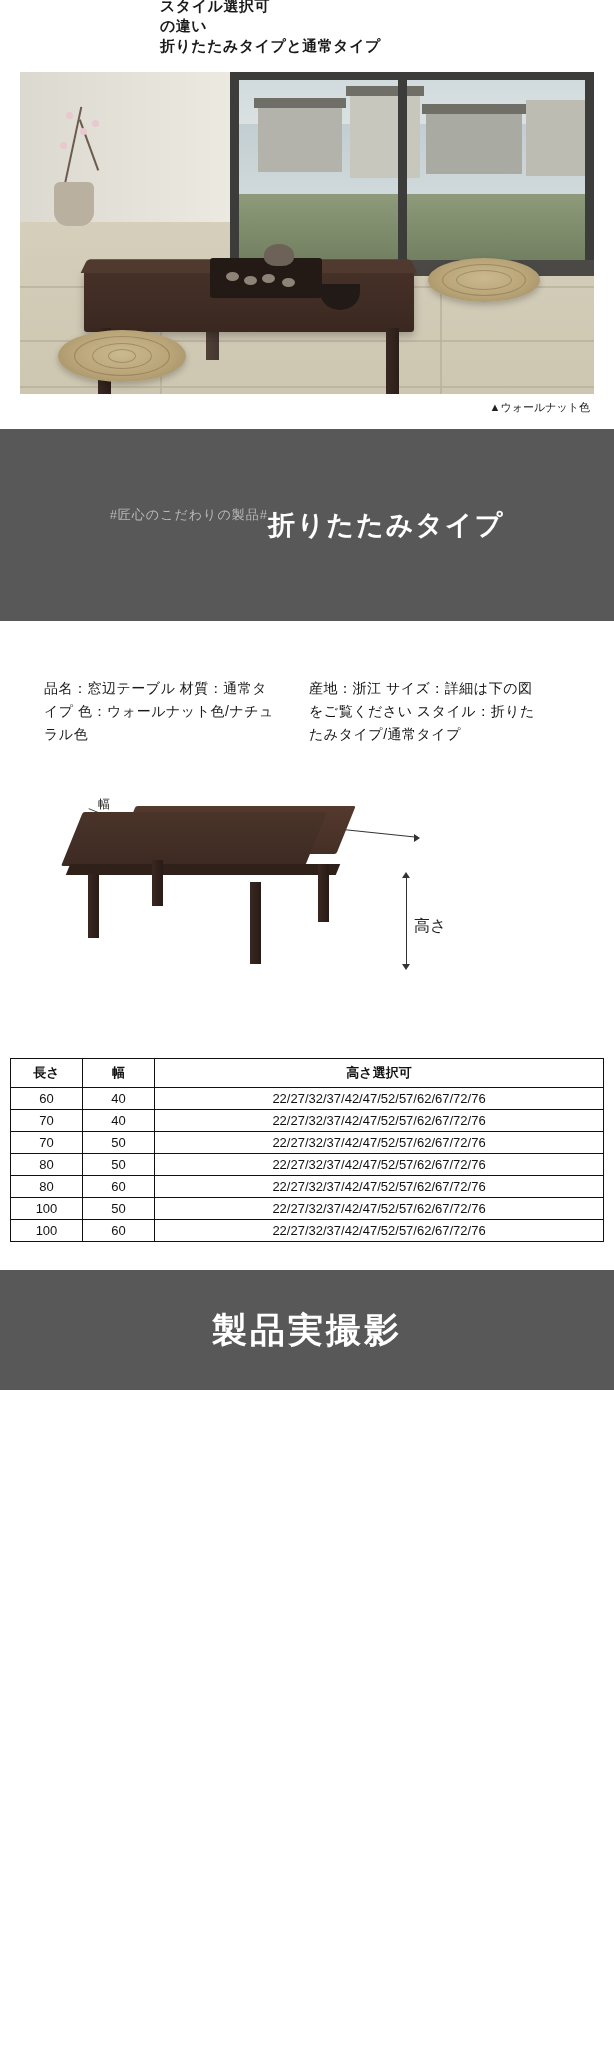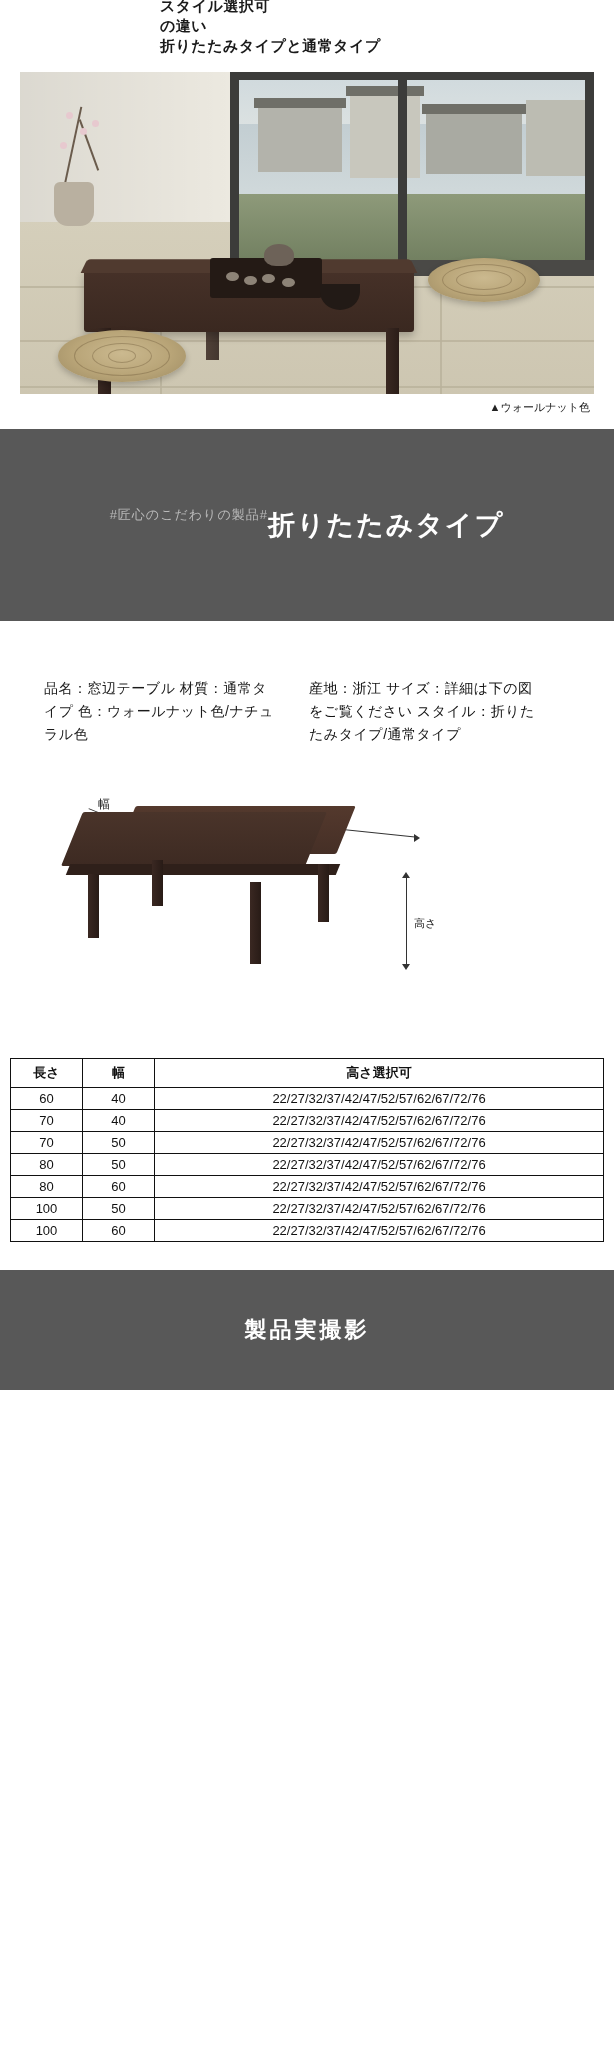"高さ" .d-label.small { font-size: 11px -> 16px }
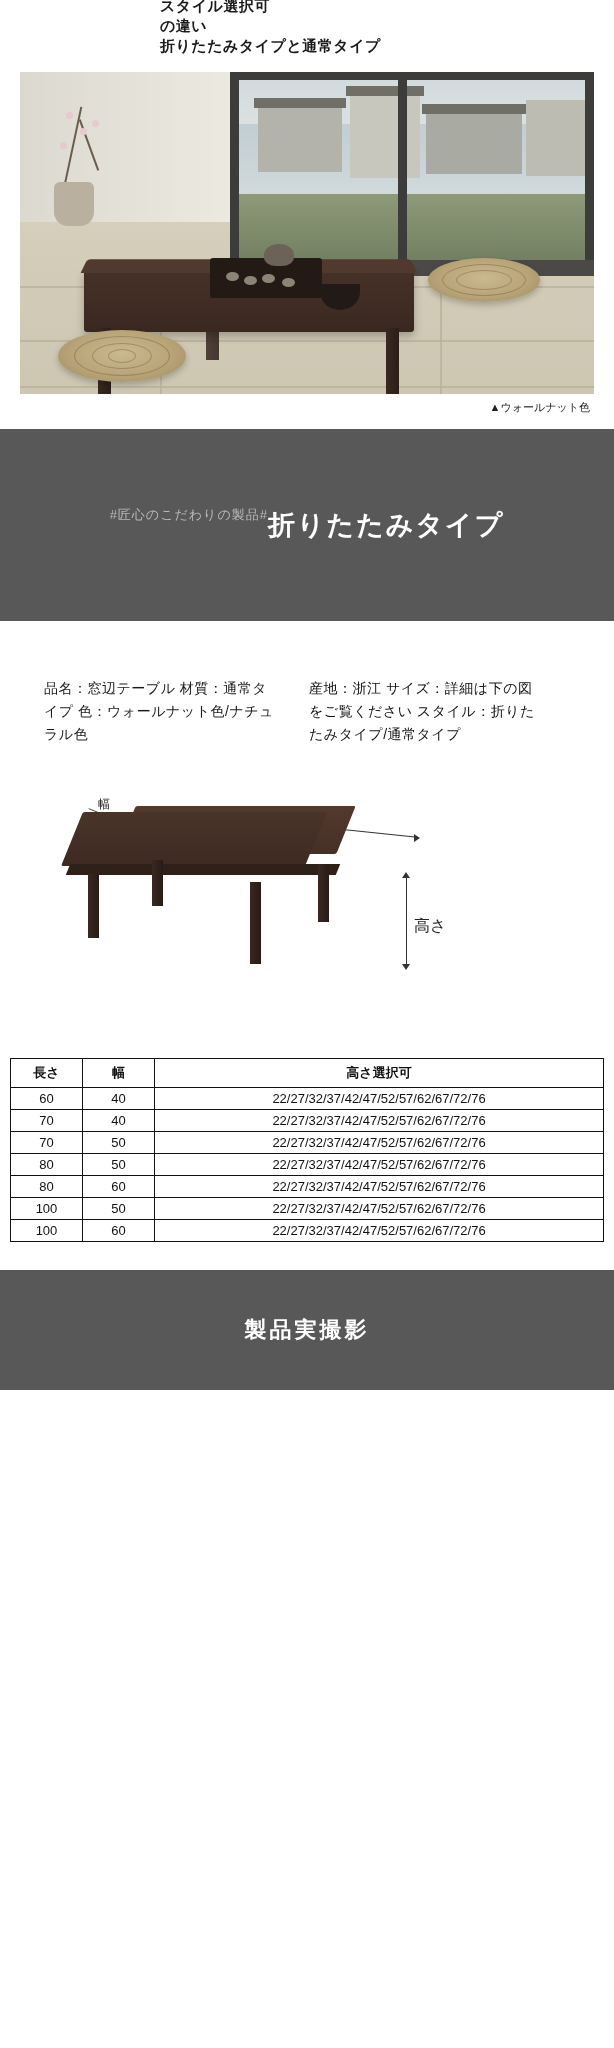"製品実撮影" .bottom-title { font-size: 22px -> 35px }
